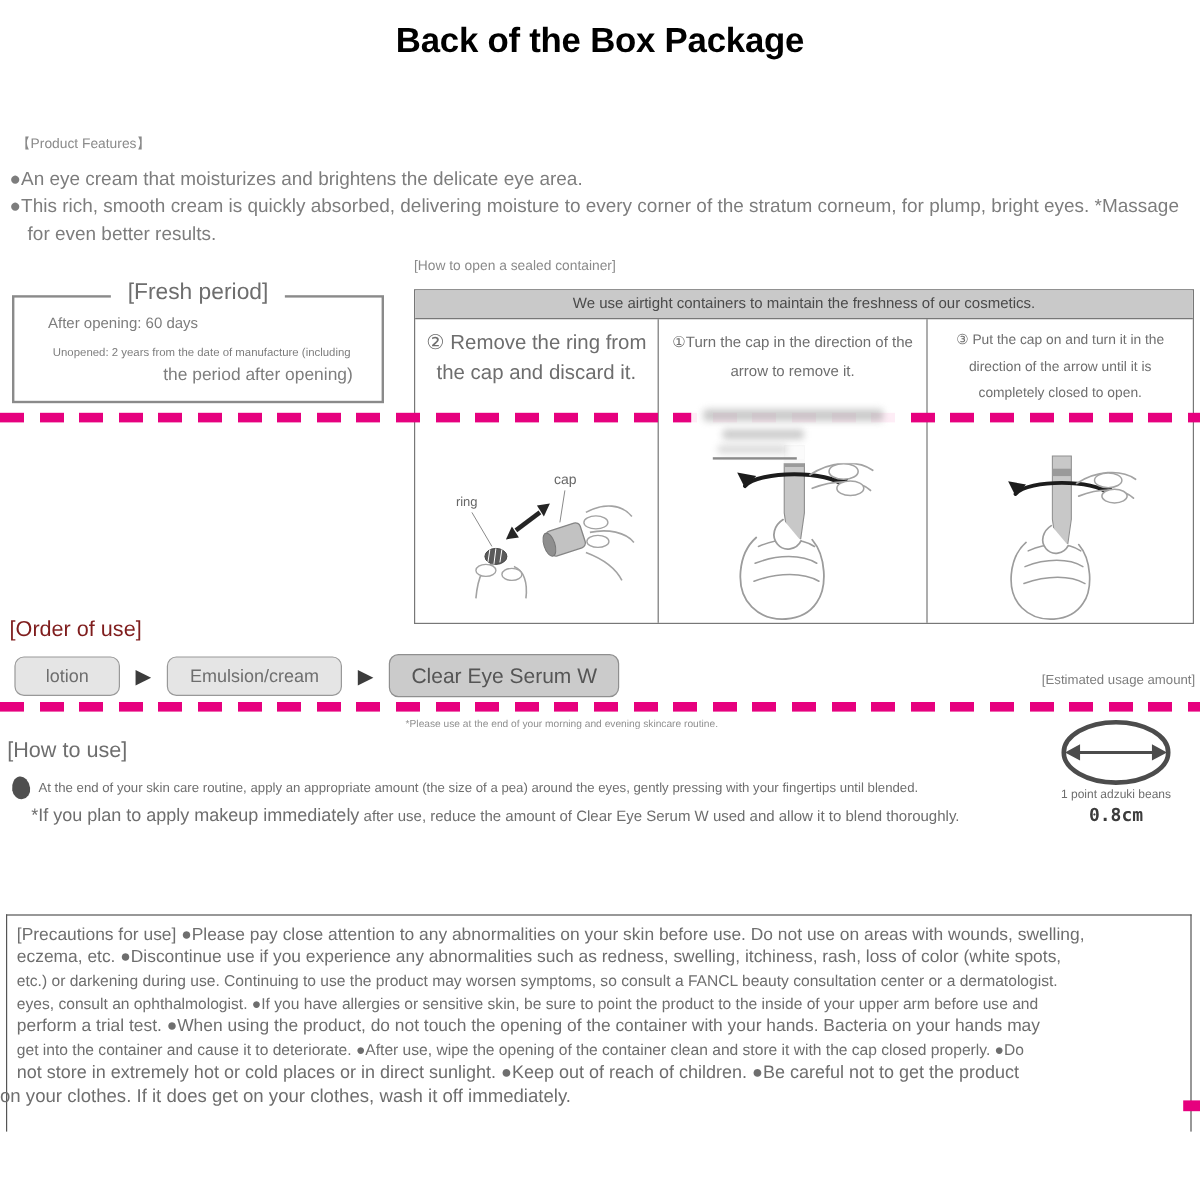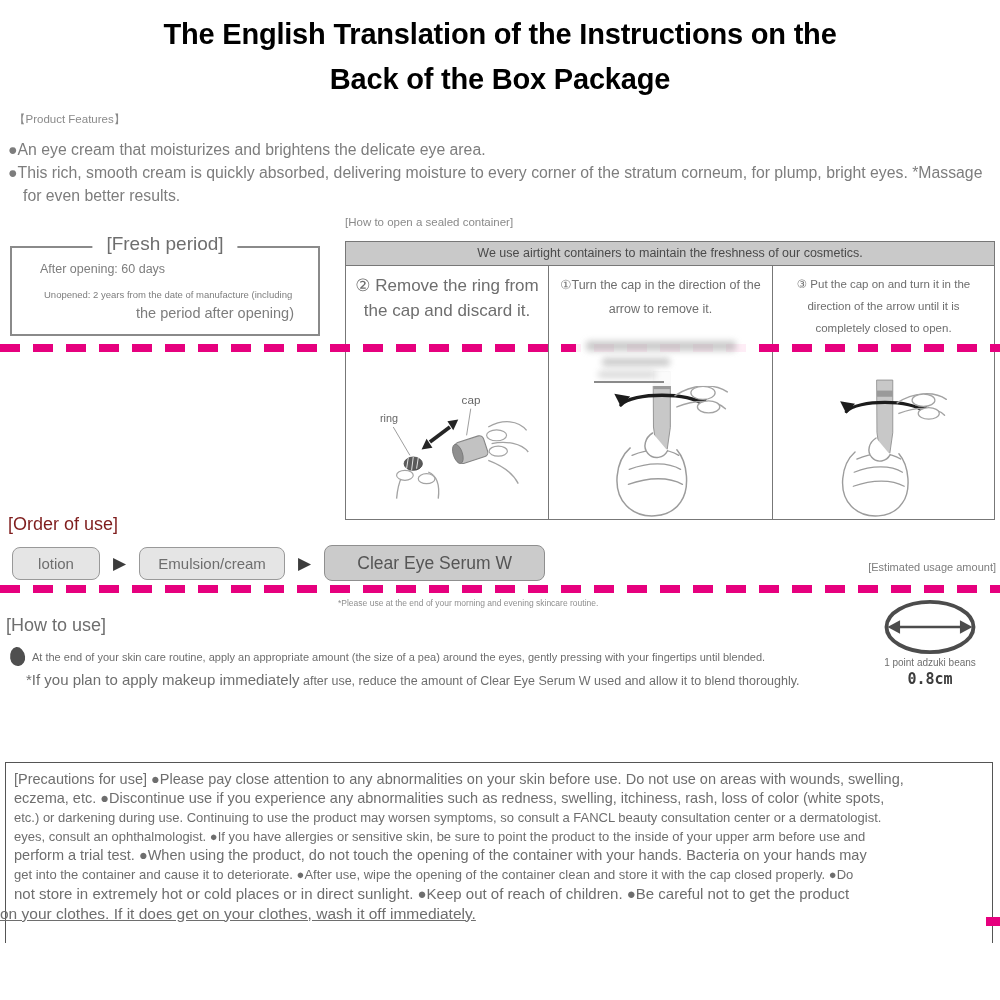"The English Translation of the" div { html: <div>The English Translation of the Instructions on the</div> -> none }
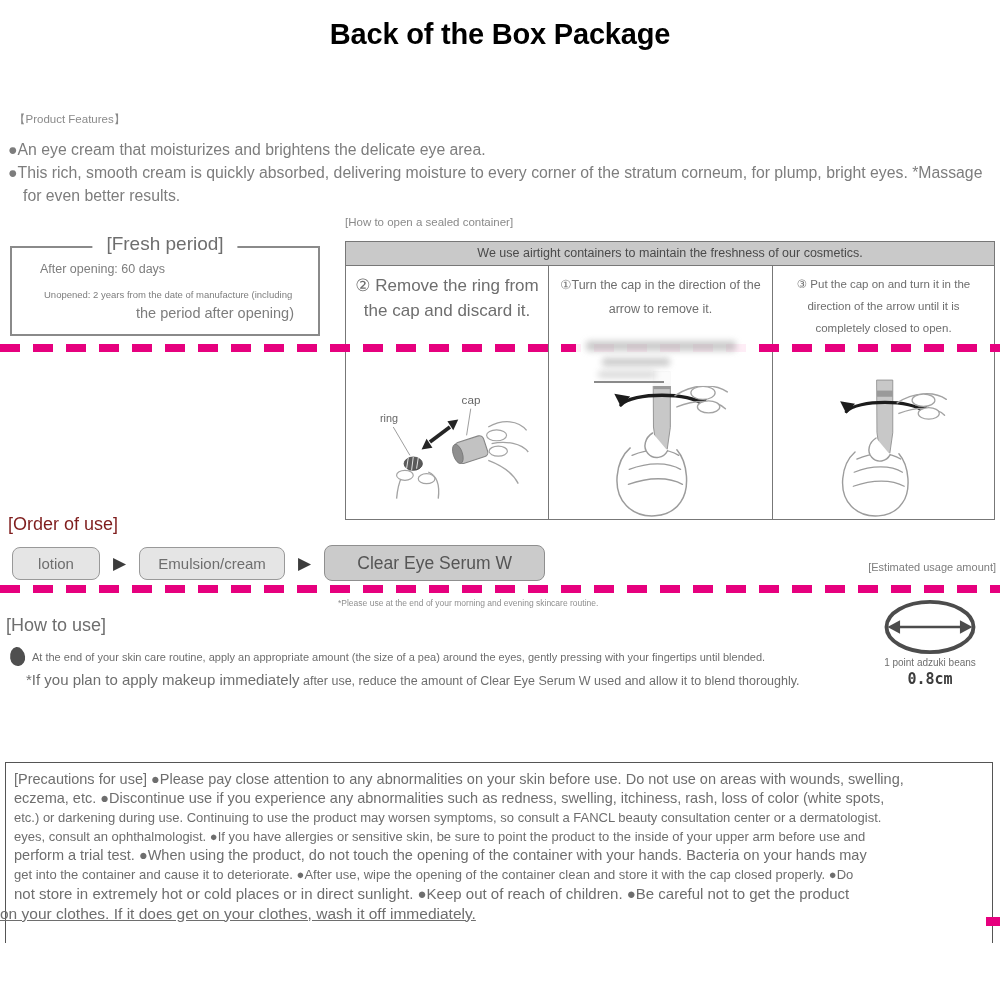"Clear Eye Serum W" .b3 { width: 221px -> 192px }
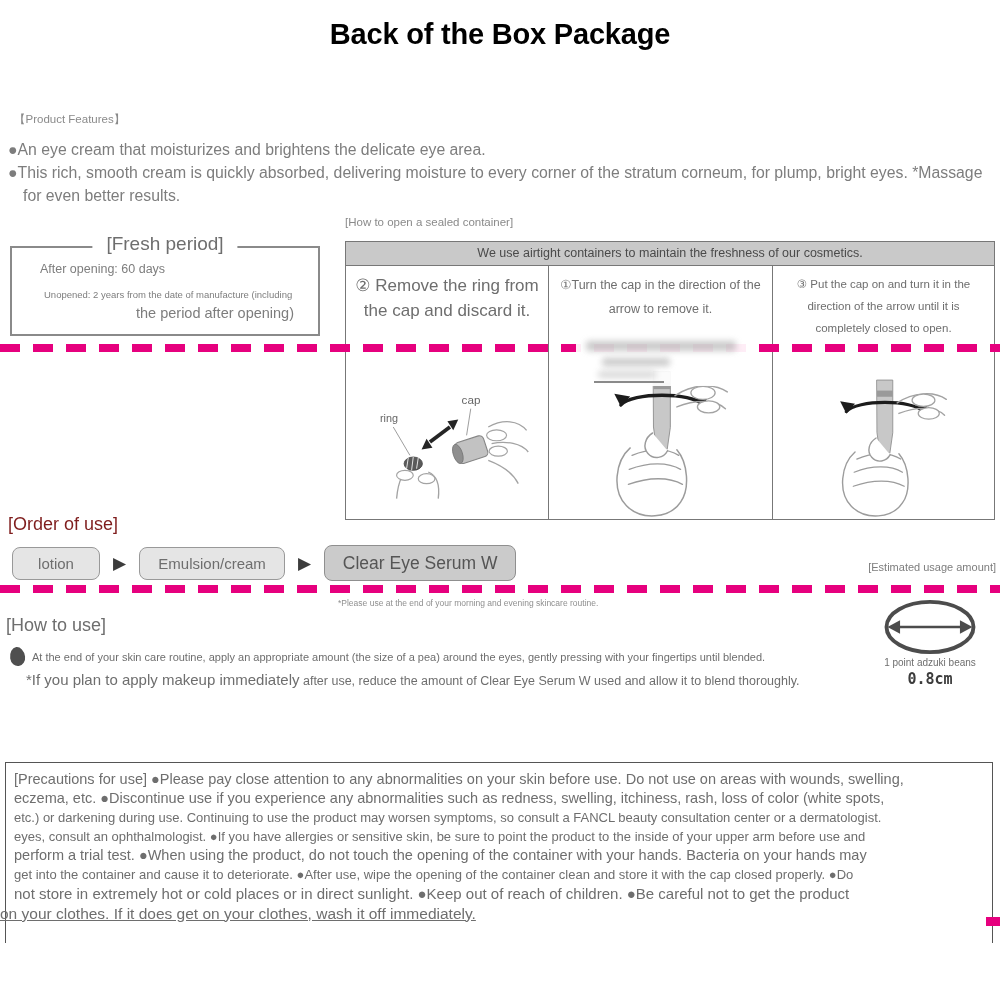"on your clothes. If it" .ps-last { text-decoration: underline -> none }
